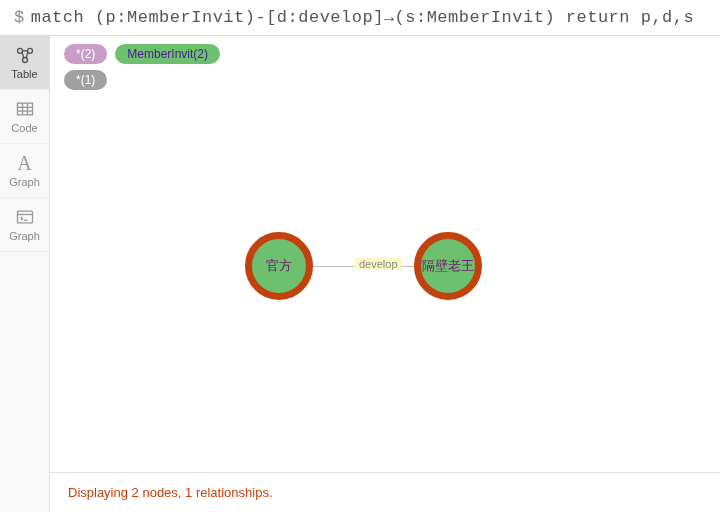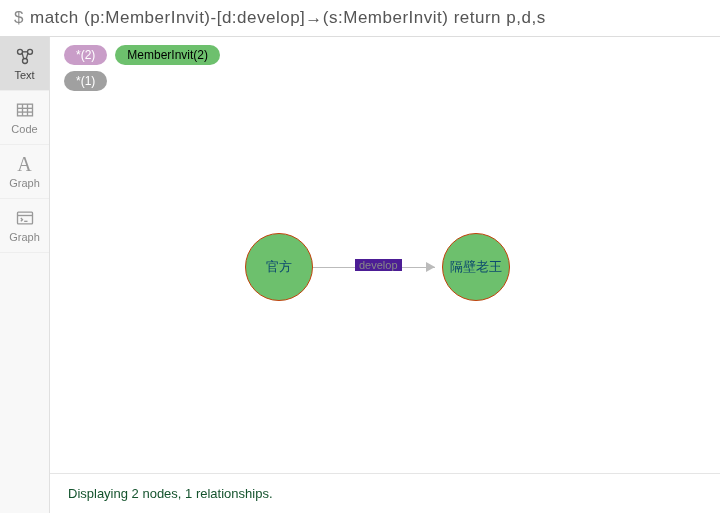"$ match" .query-bar { font-family: Liberation Sans, sans-serif -> Liberation Mono, monospace }
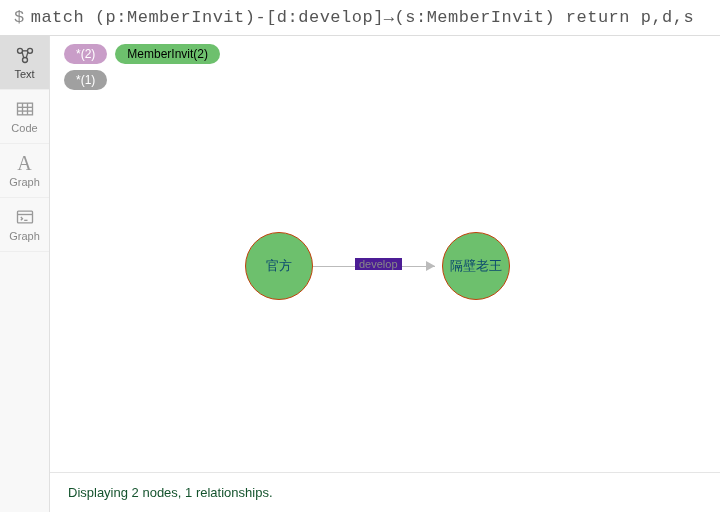"MemberInvit(2)" .pill-green { color: #000000 -> #4c1d95 }
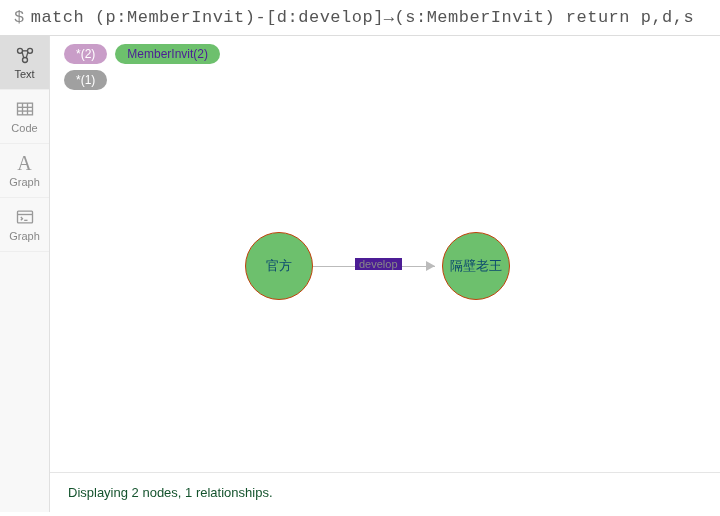"Text" span { text: Text -> Table }
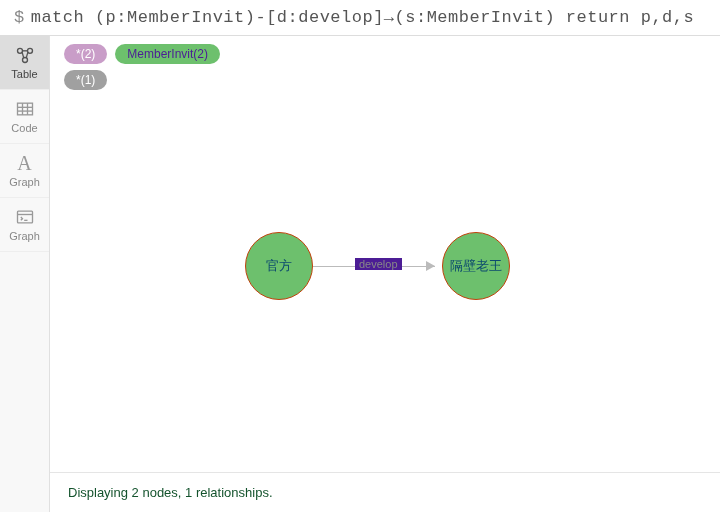"官方" .node { border: 1px solid #c2410c -> 7px solid #c2410c; color: #0c4a6e -> #701a75 }
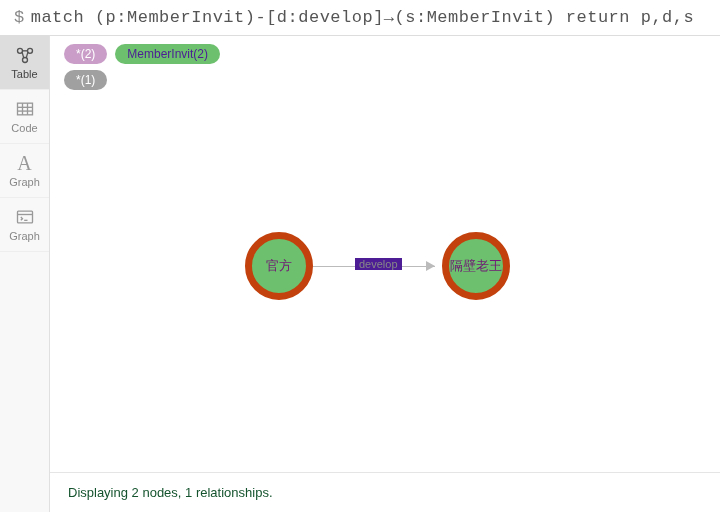"develop" .edge-label { background: #4c1d95 -> #fef9c3 }
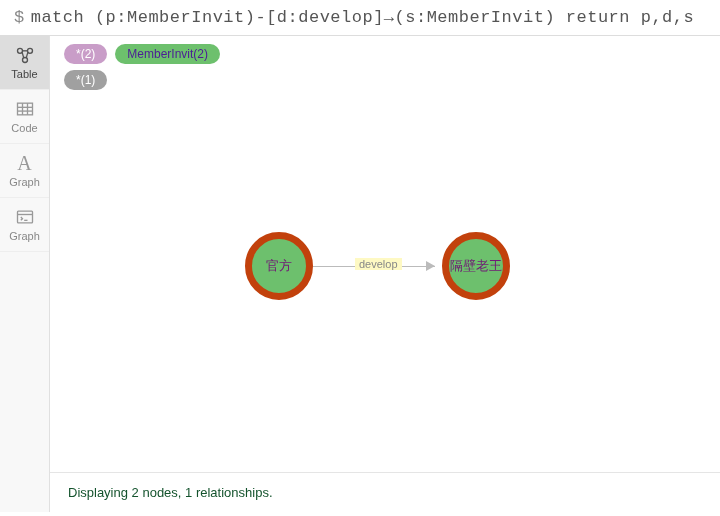"隔壁老王" div.node { left: 392px -> 364px }
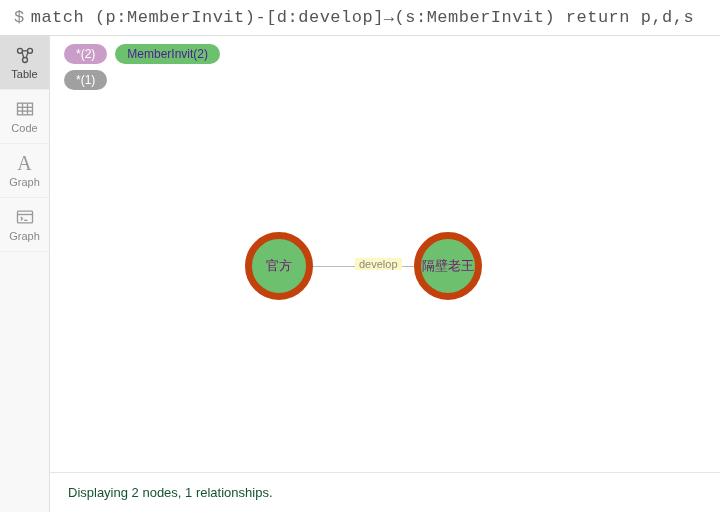"Displaying 2 nodes, 1 relationships." .footer { color: #14532d -> #c2410c }
